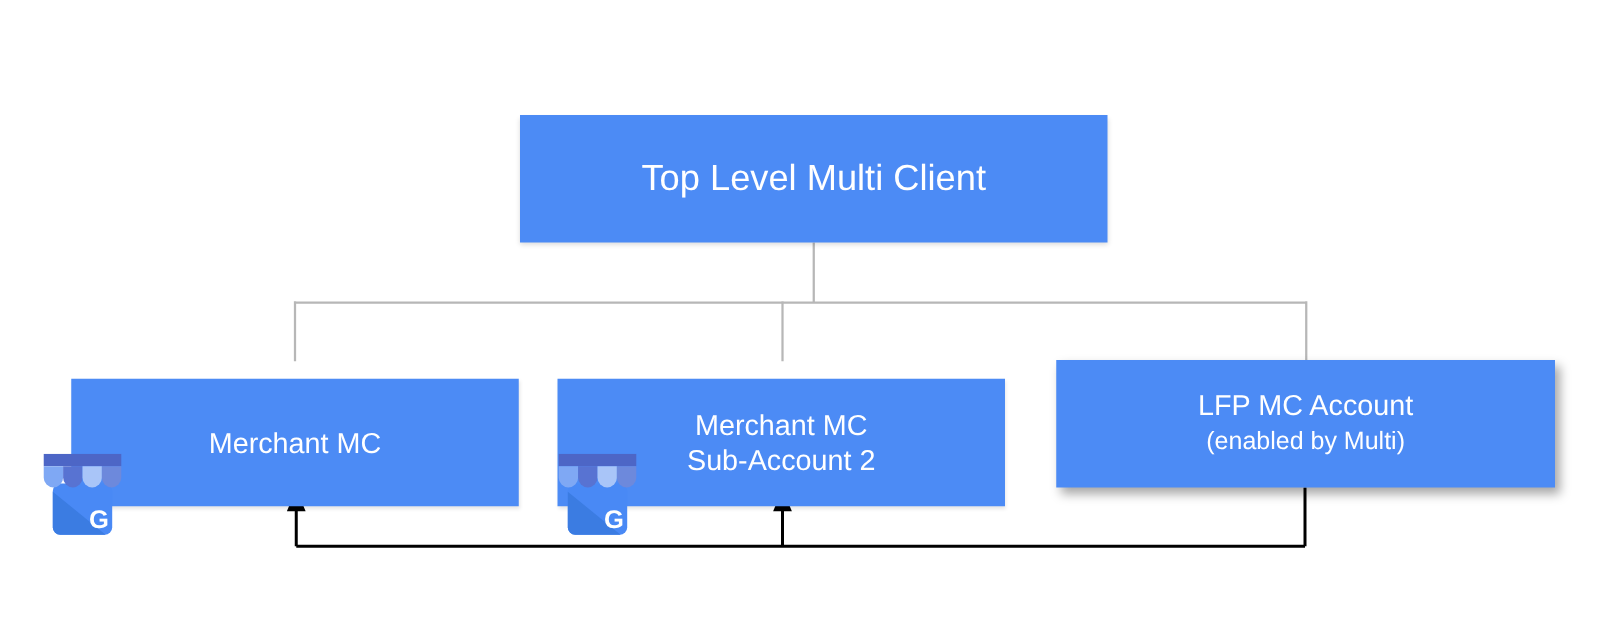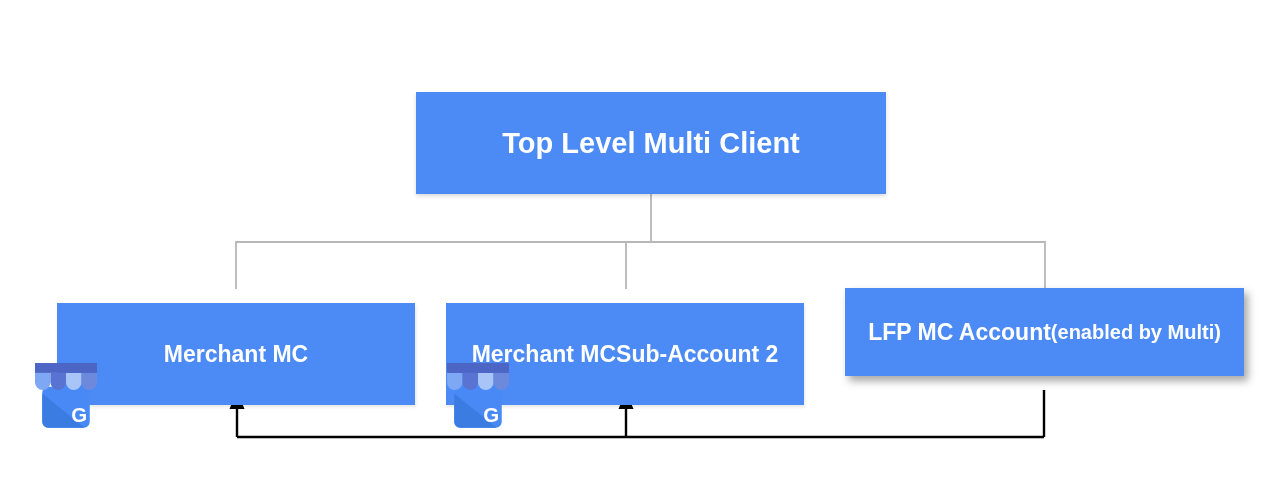"Top Level Multi Client" .node { flex-direction: row -> column; font-weight: bold -> none }
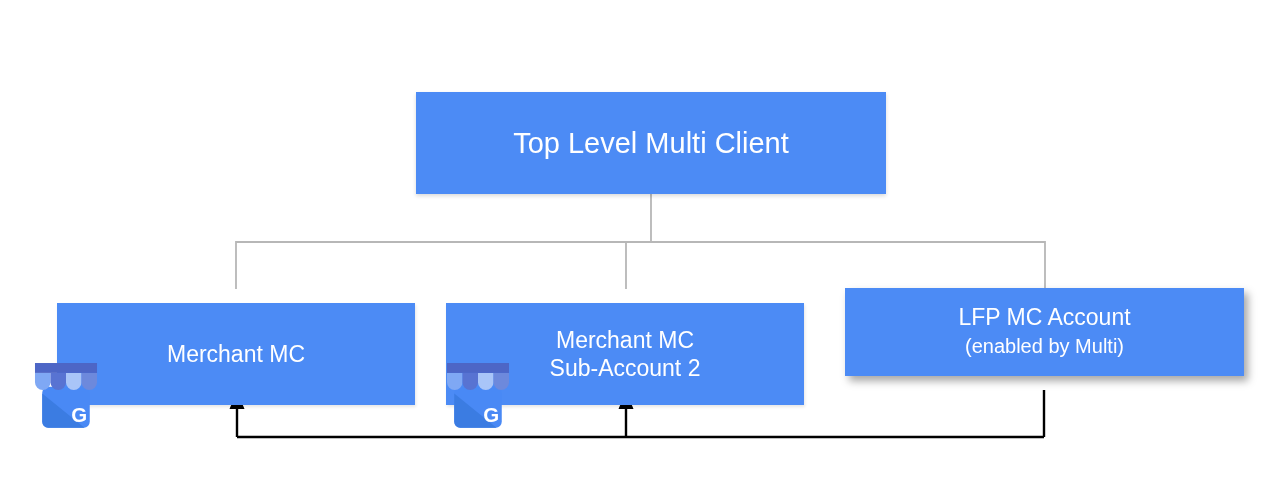"LFP MC Account" .node-lfp { height: 88px -> 102px }
